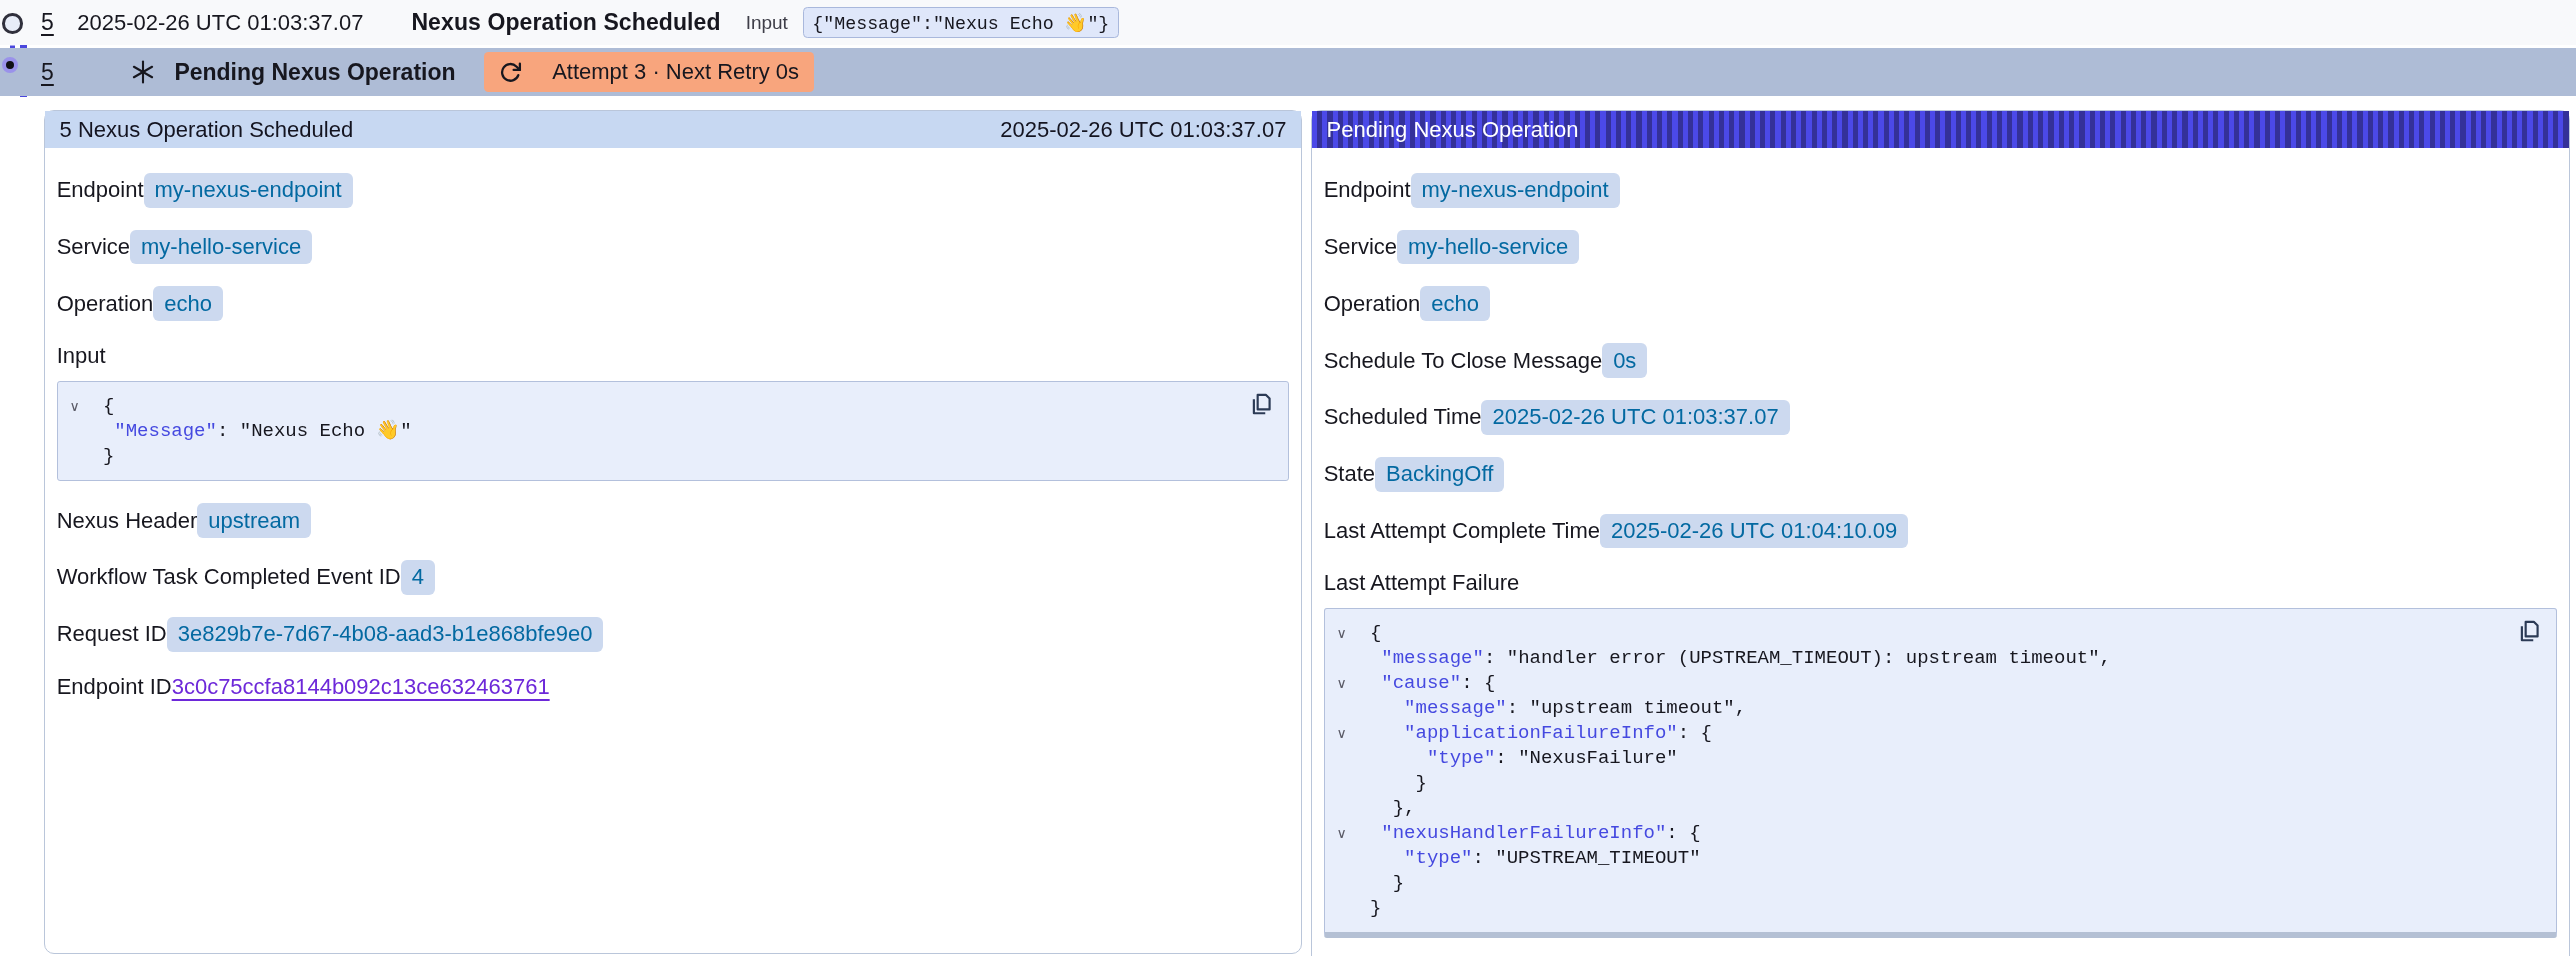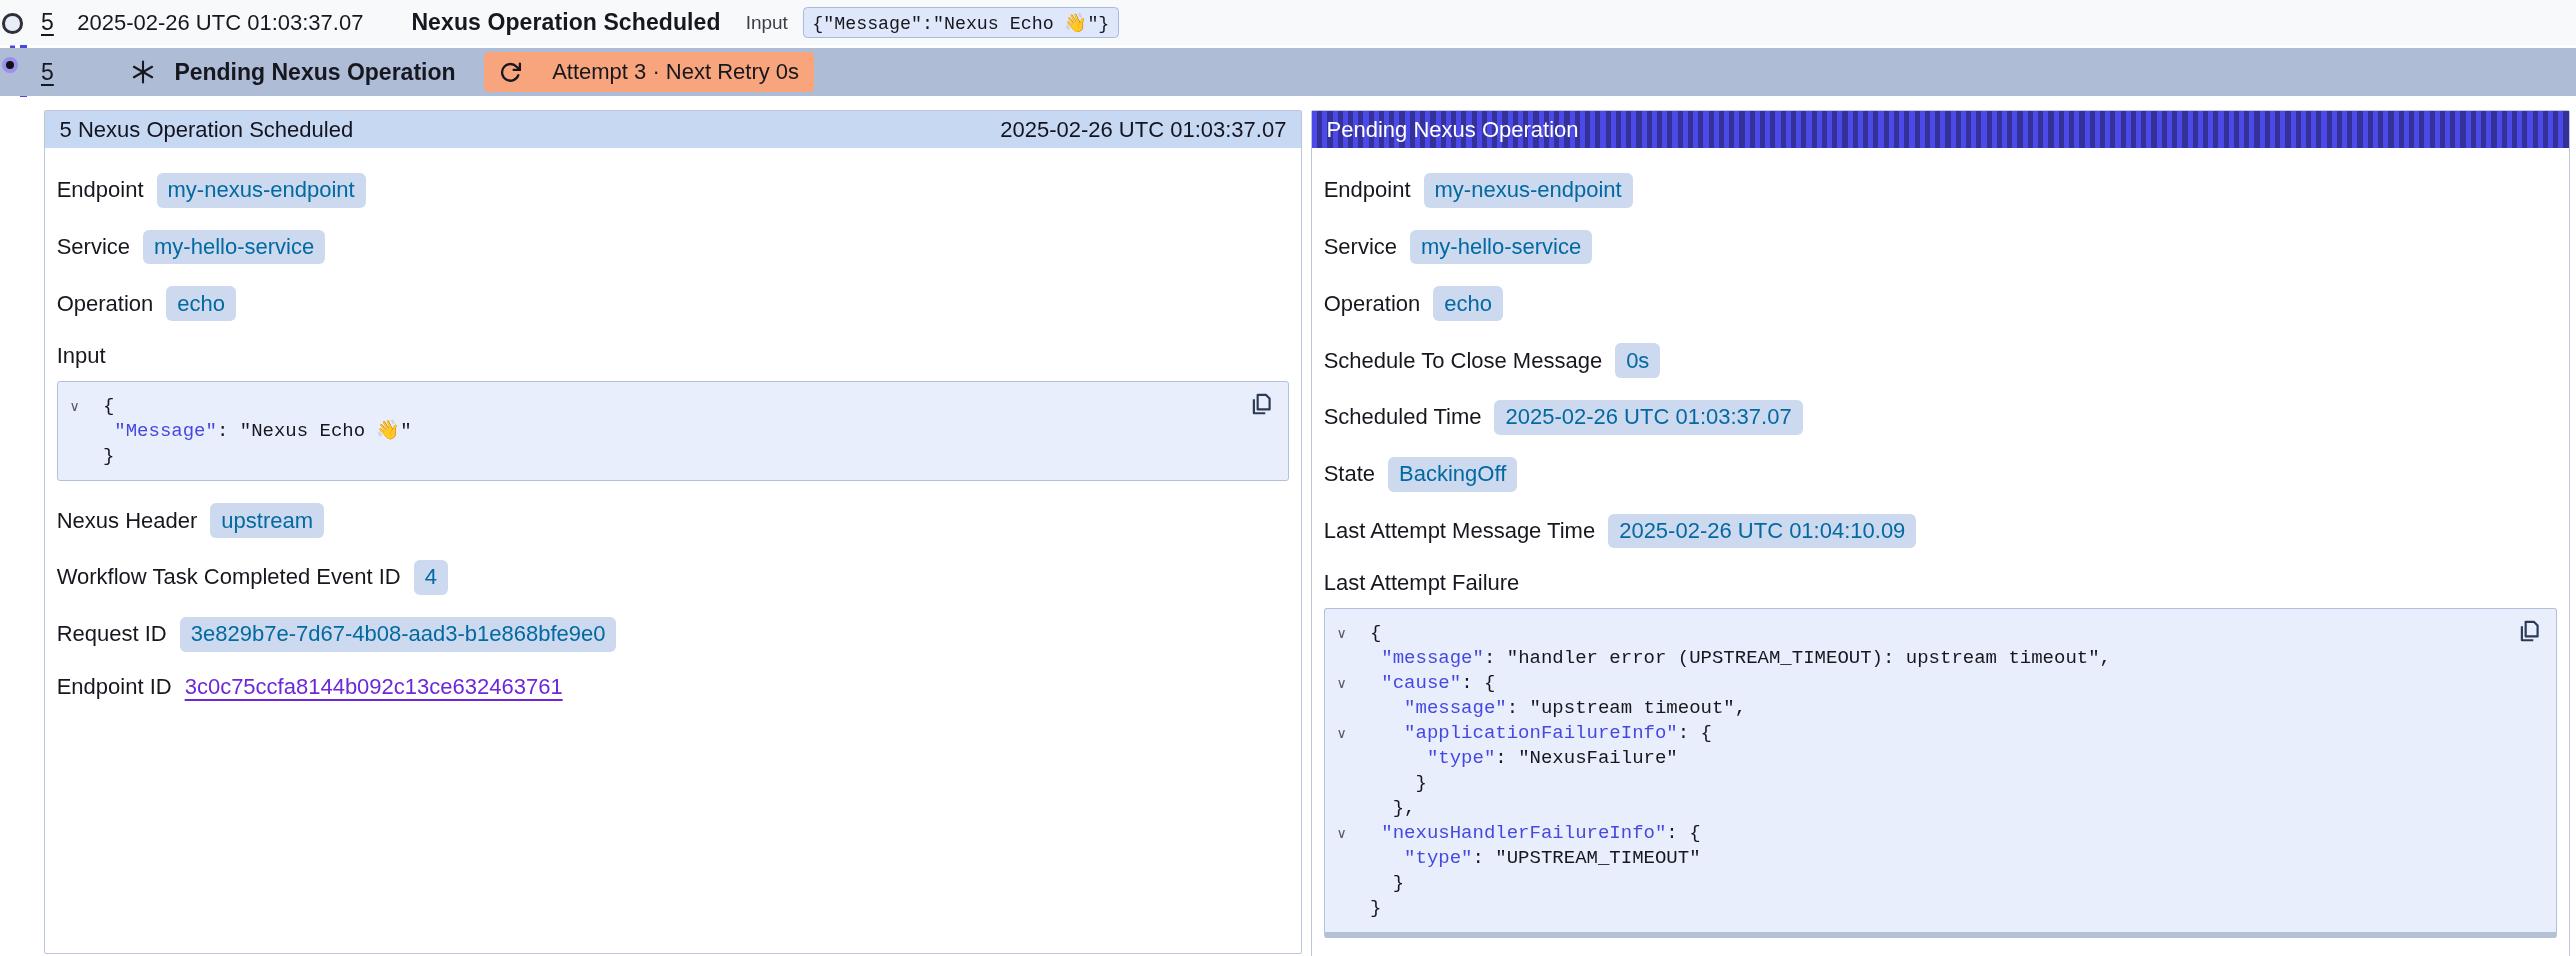"5 Nexus Operation Scheduled" .panel { border-radius: 2px -> 10px }
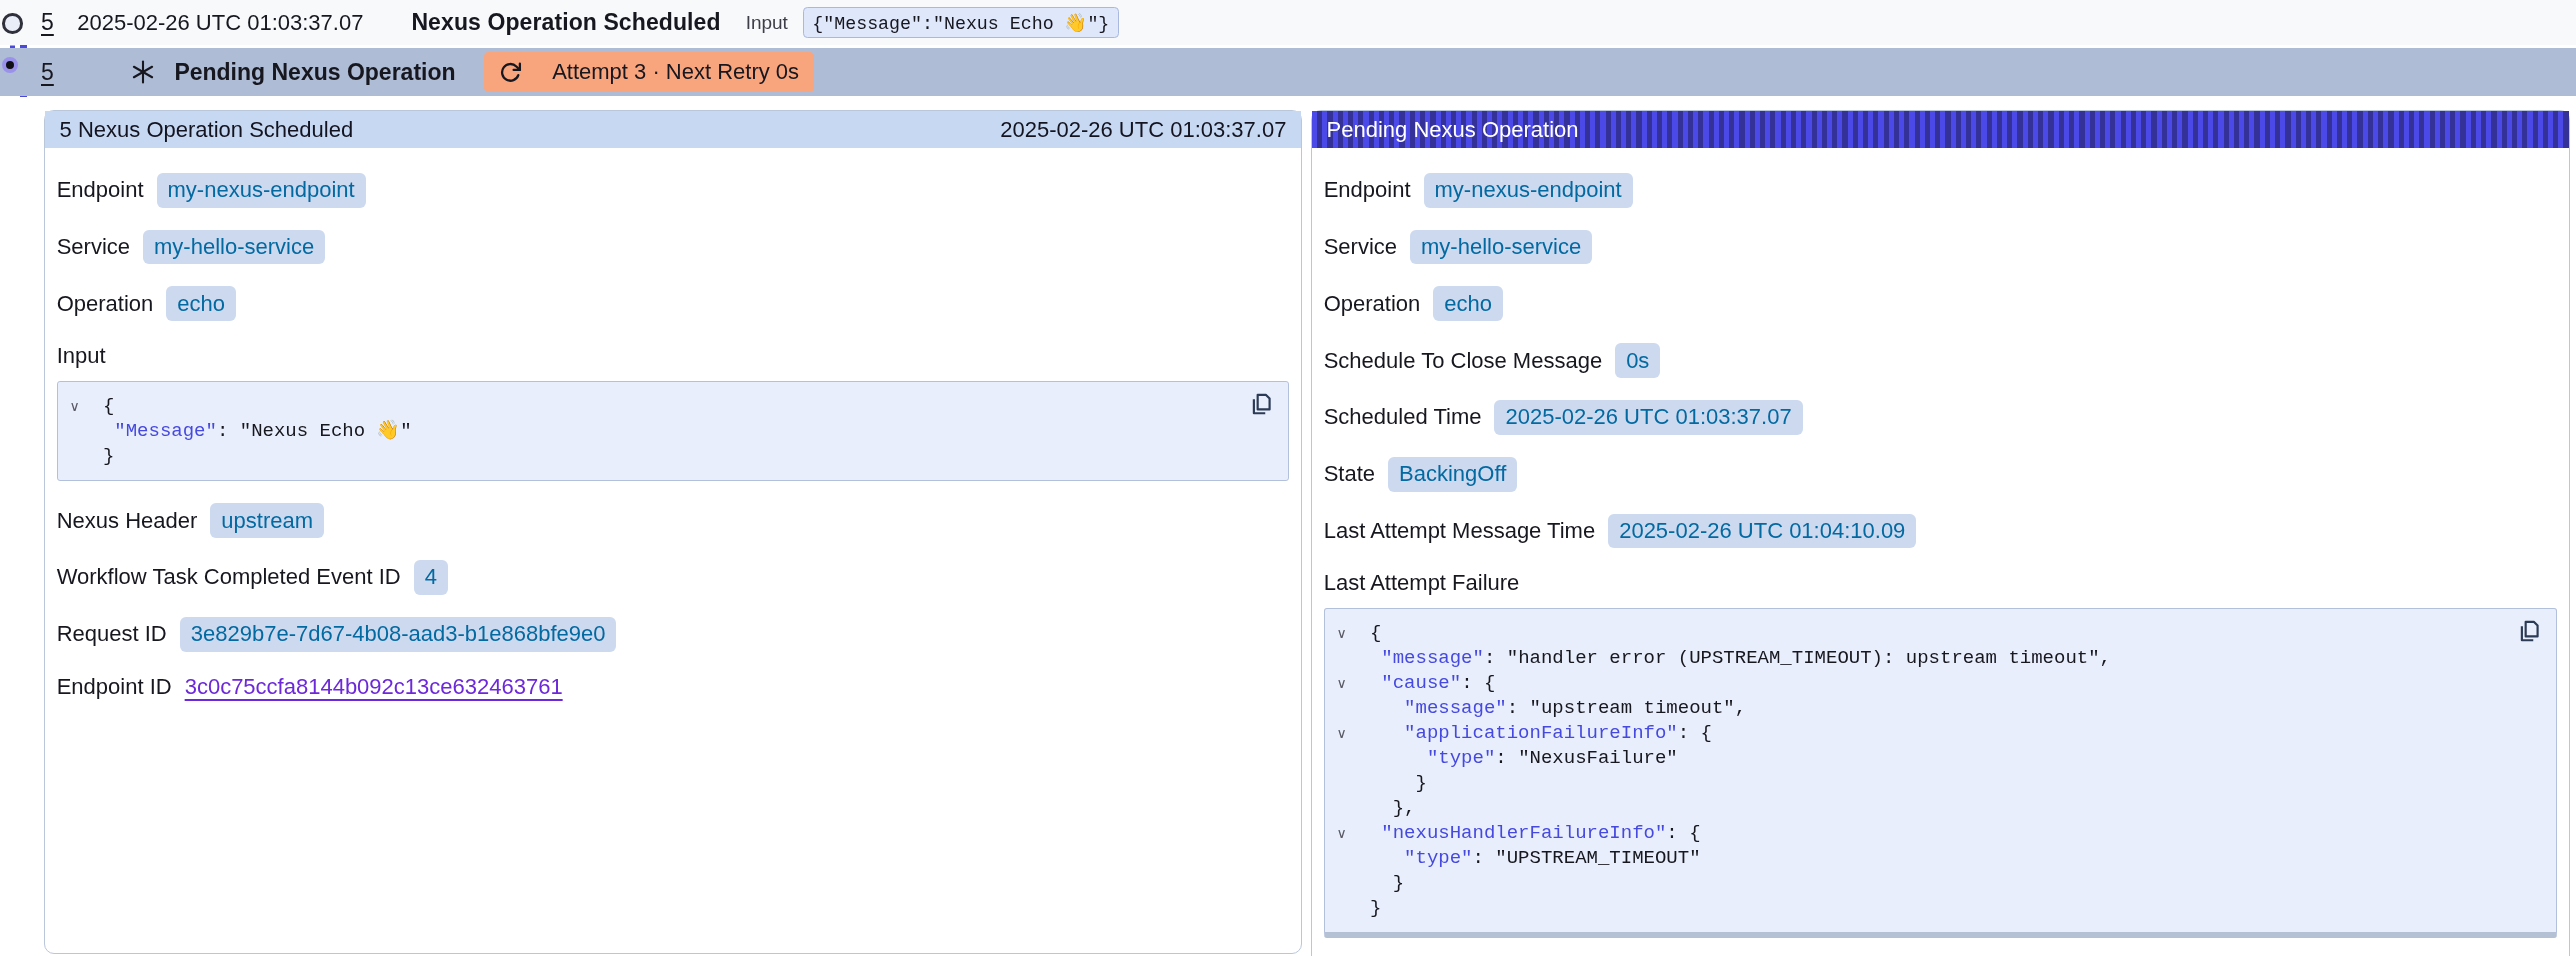"Endpoint" .field-row { gap: 13px -> none }
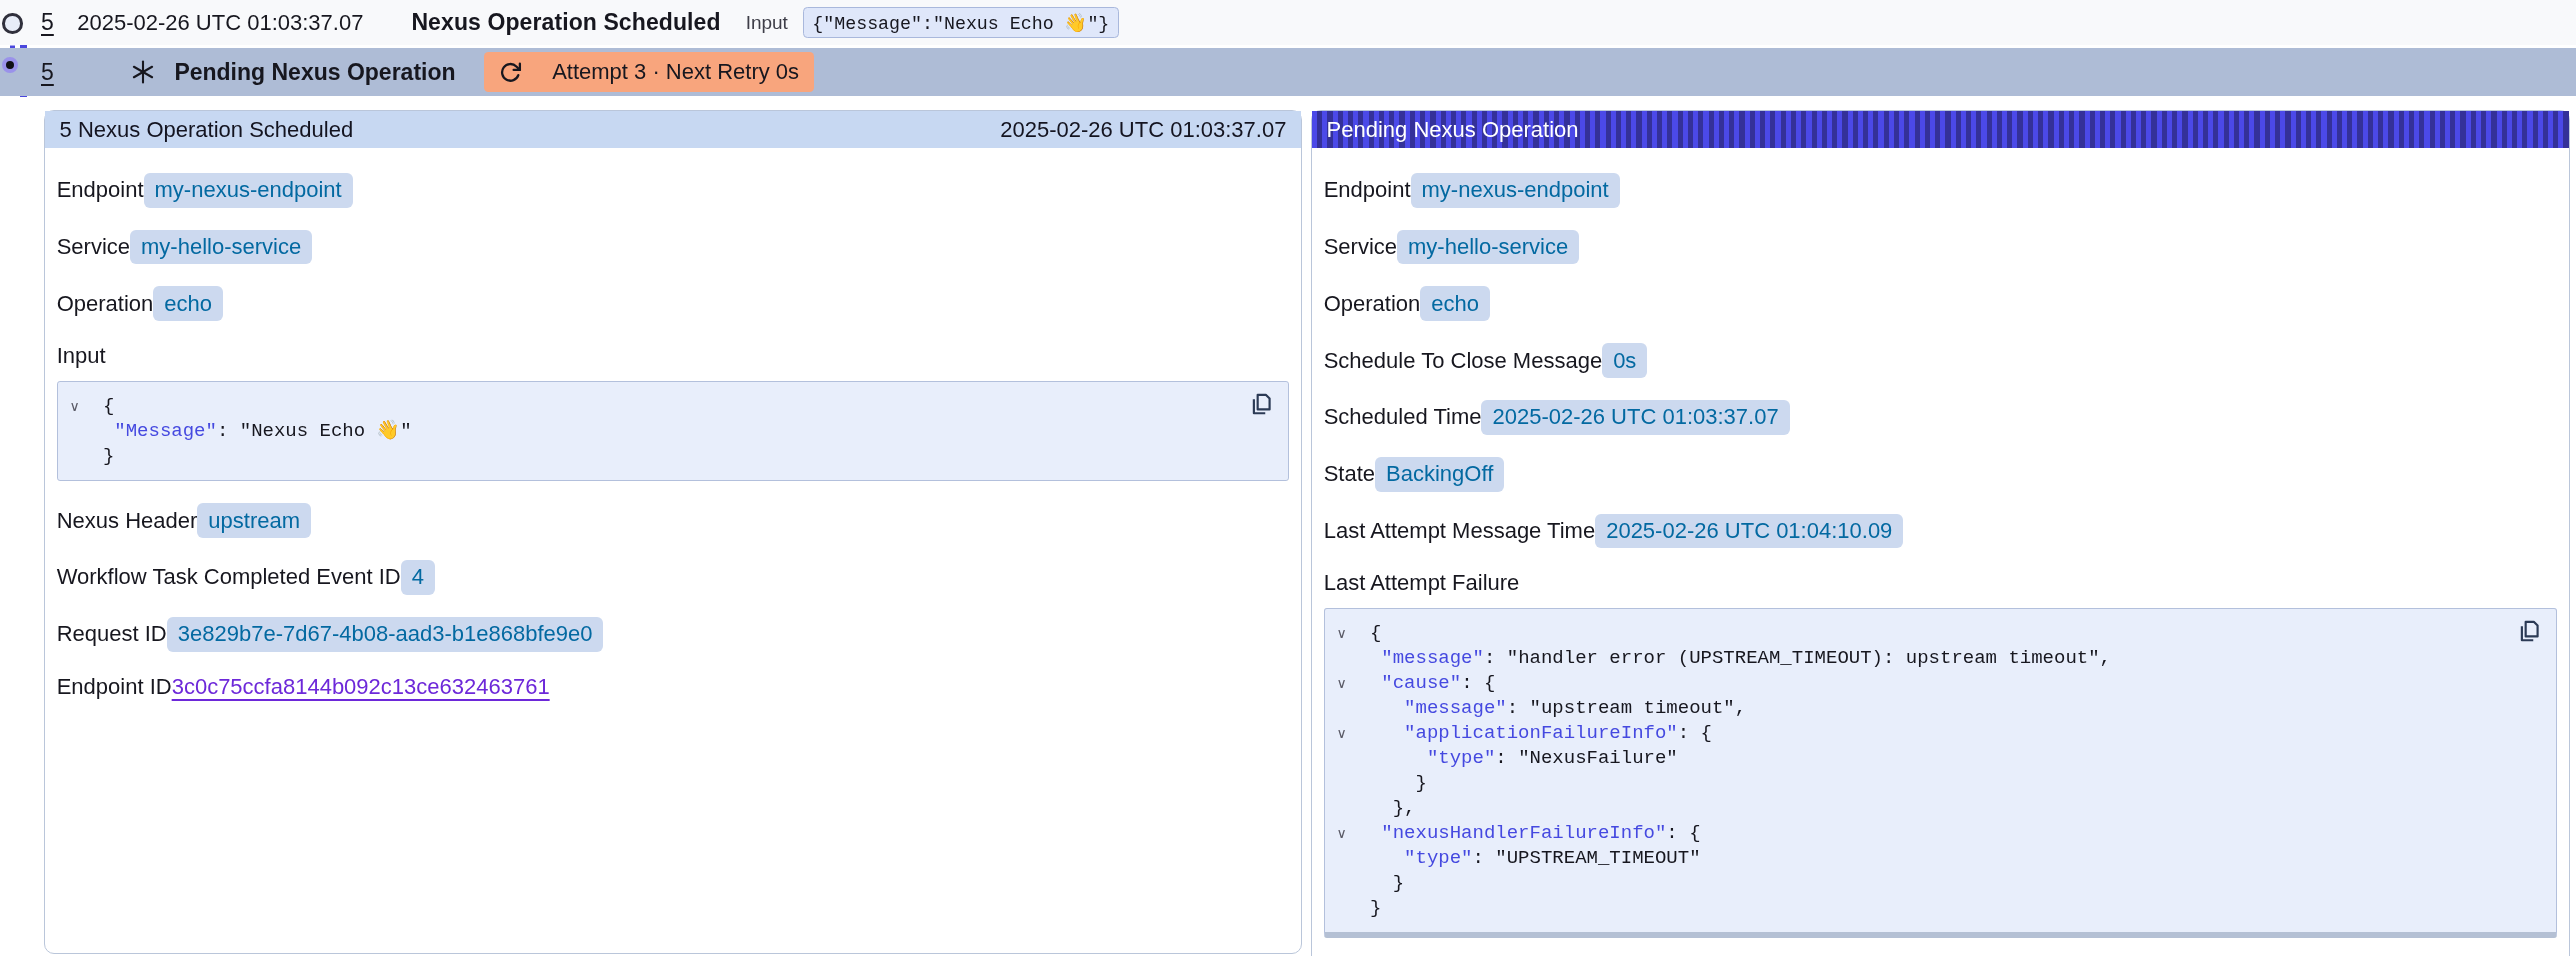"Last Attempt Message Time" span.field-label { text: Message -> Complete }
